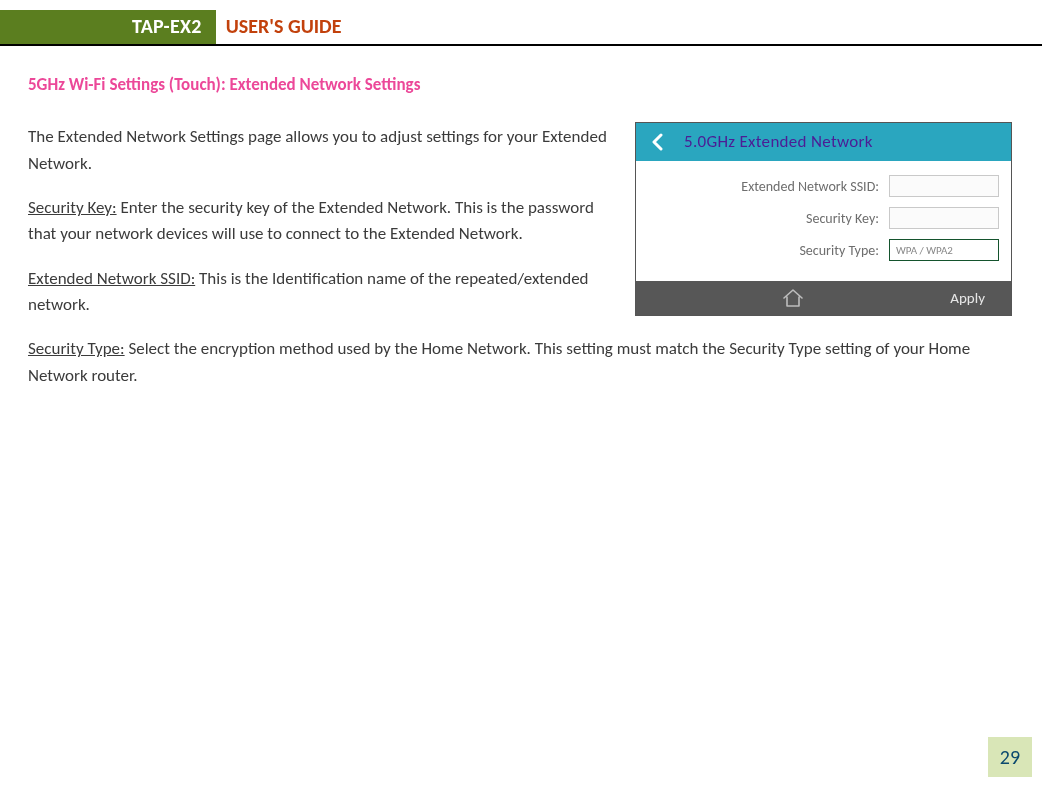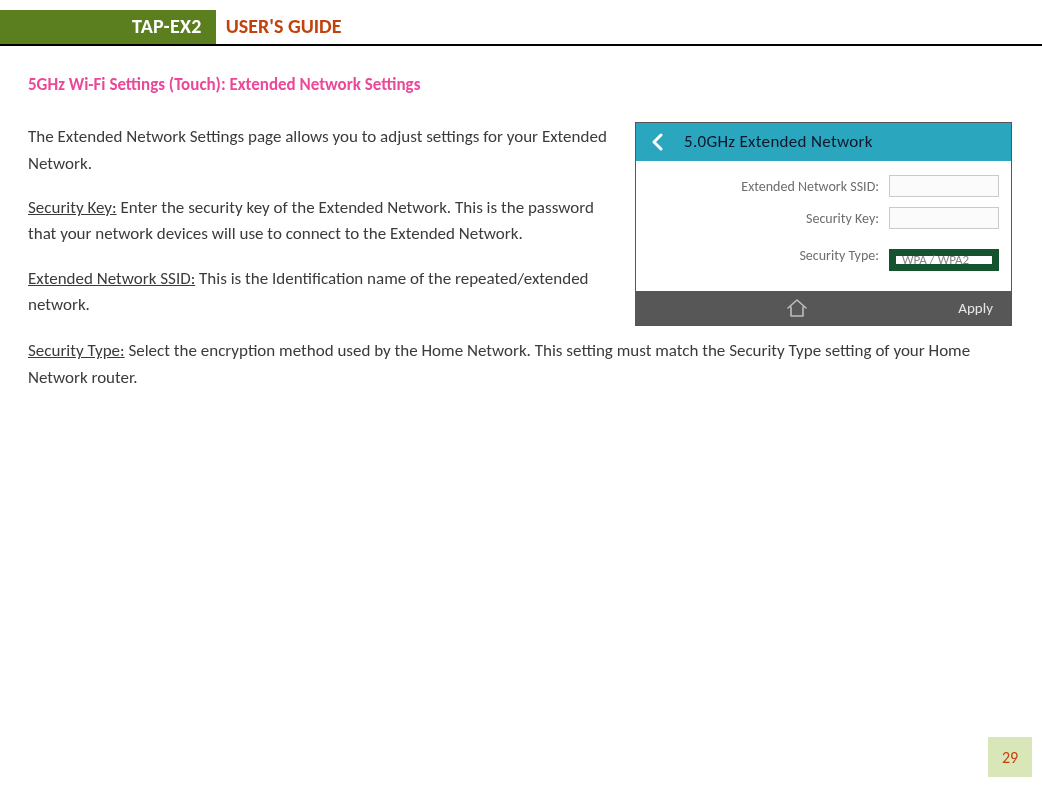"5.0GHz Extended Network" .phone-top { color: #0f172a -> #4c1d95 }
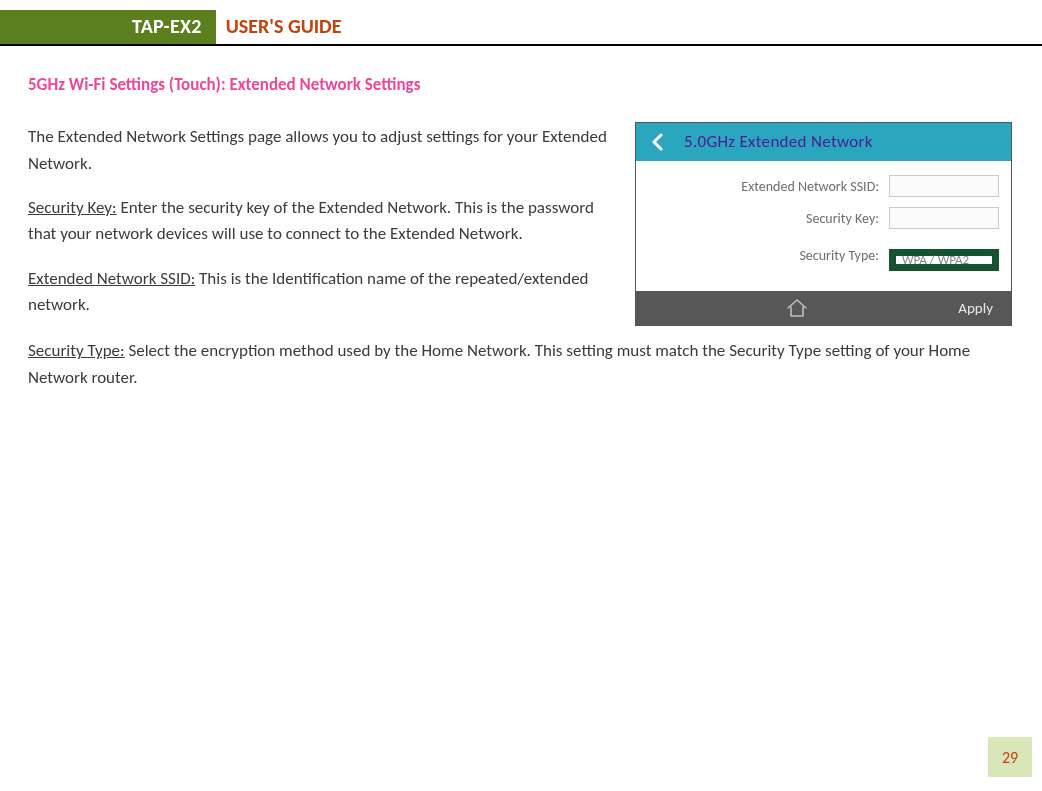"WPA / WPA2" .sec-type-val { border: 7px solid #14532d -> 1px solid #14532d; font-size: 13px -> 11px; margin-top: 10px -> none }
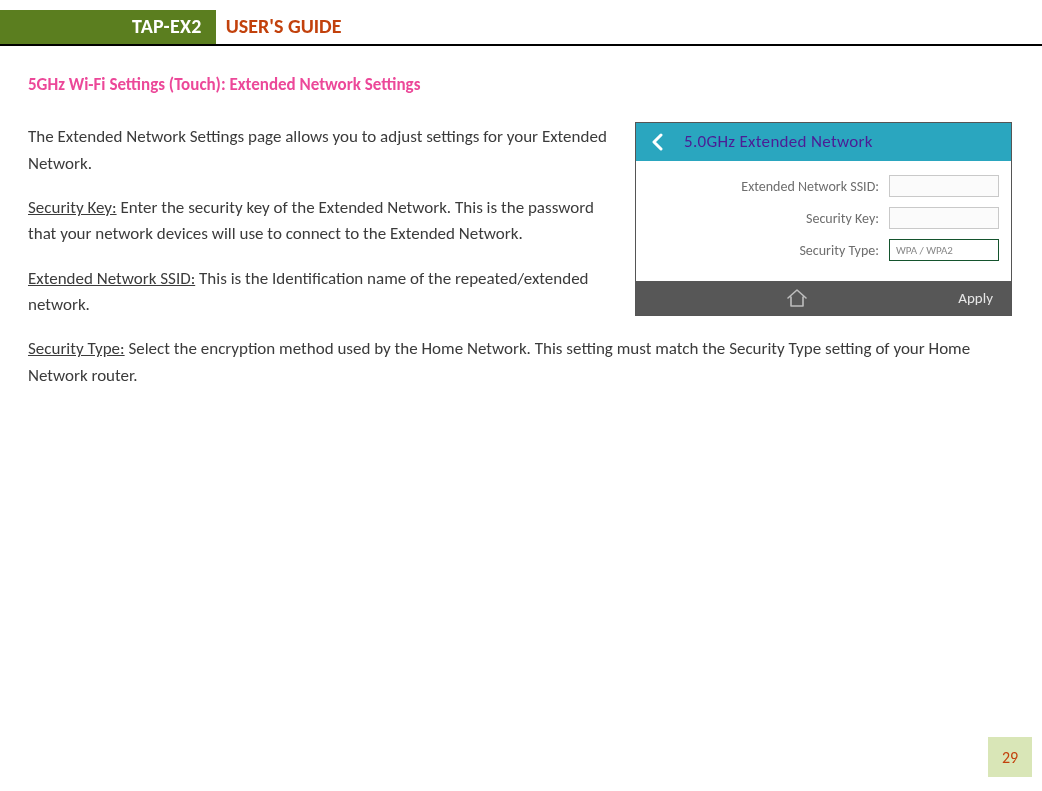"Apply" .phone-apply { padding-right: 18px -> 26px }
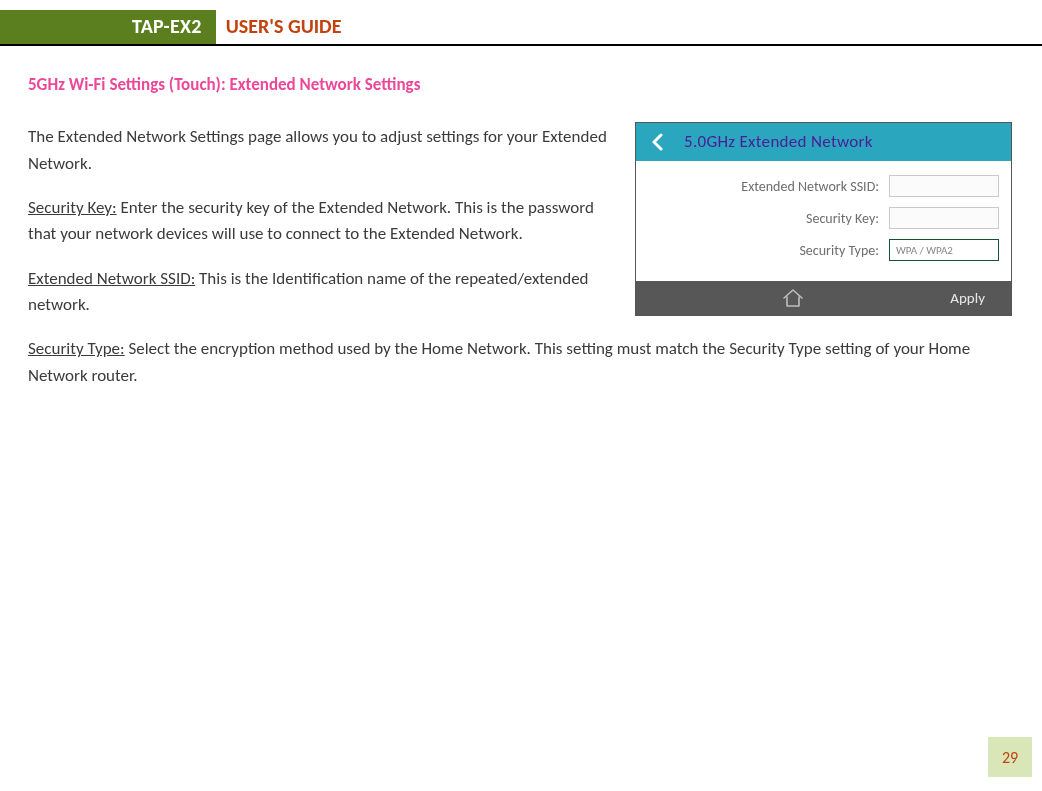"29" .page-number { color: #c2410c -> #0c4a6e; font-size: 16px -> 20px }
